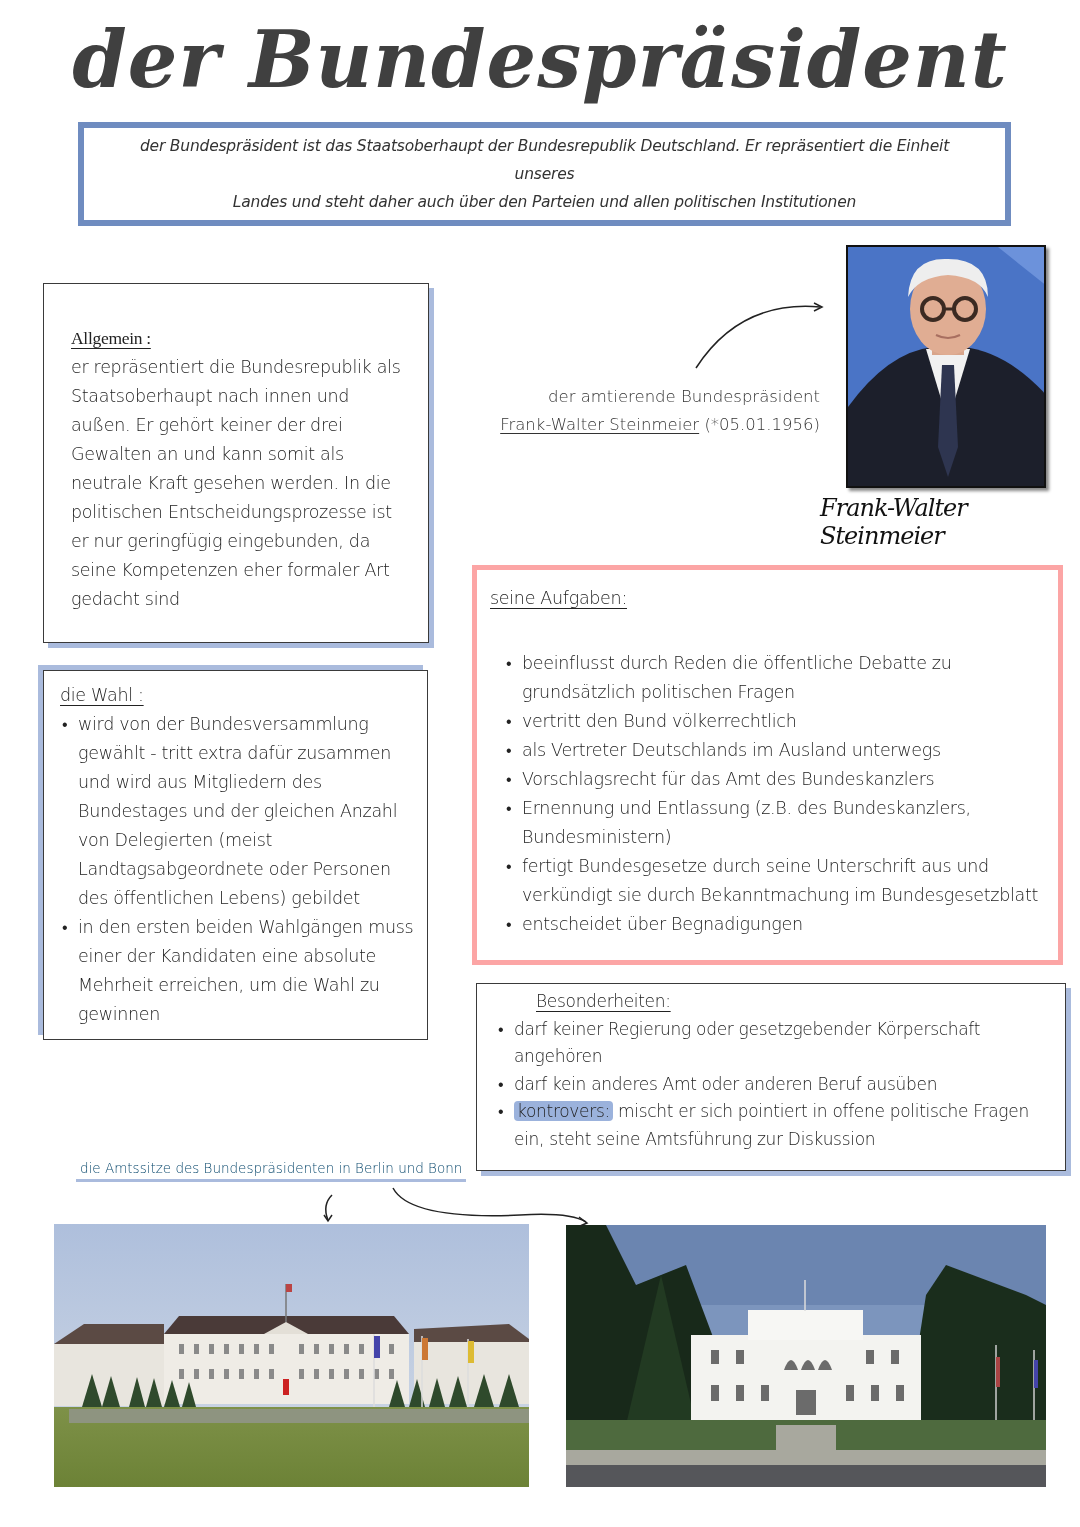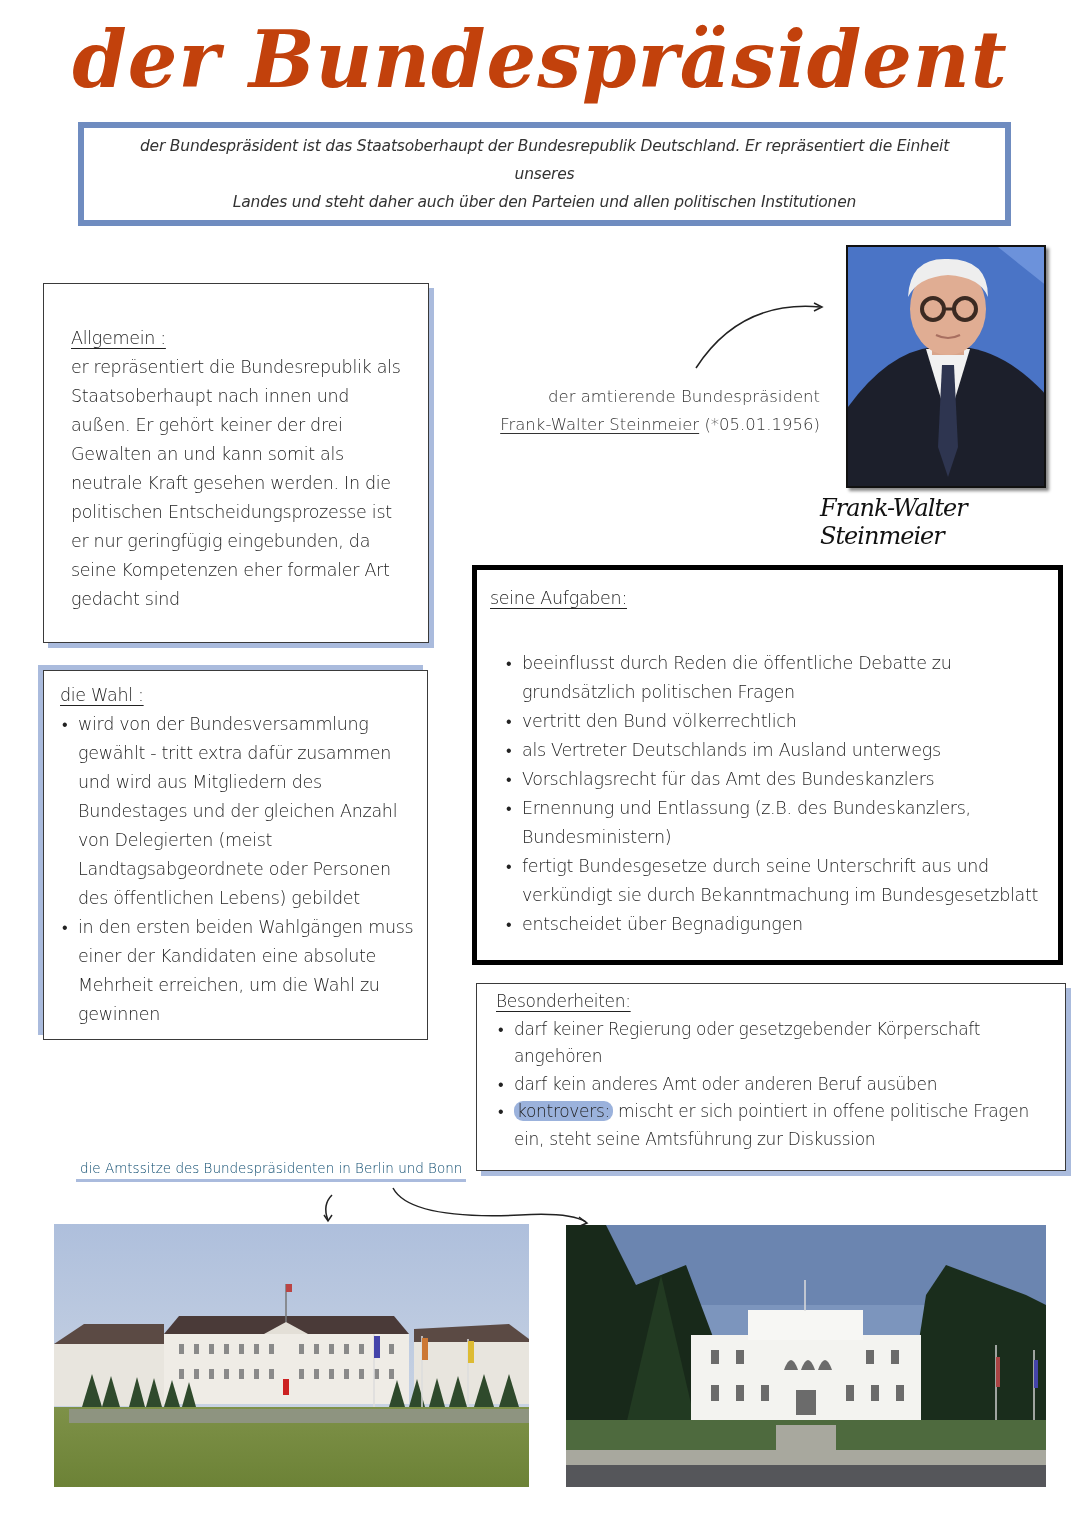"der Bundespräsident" .title { color: #c2410c -> #404040 }
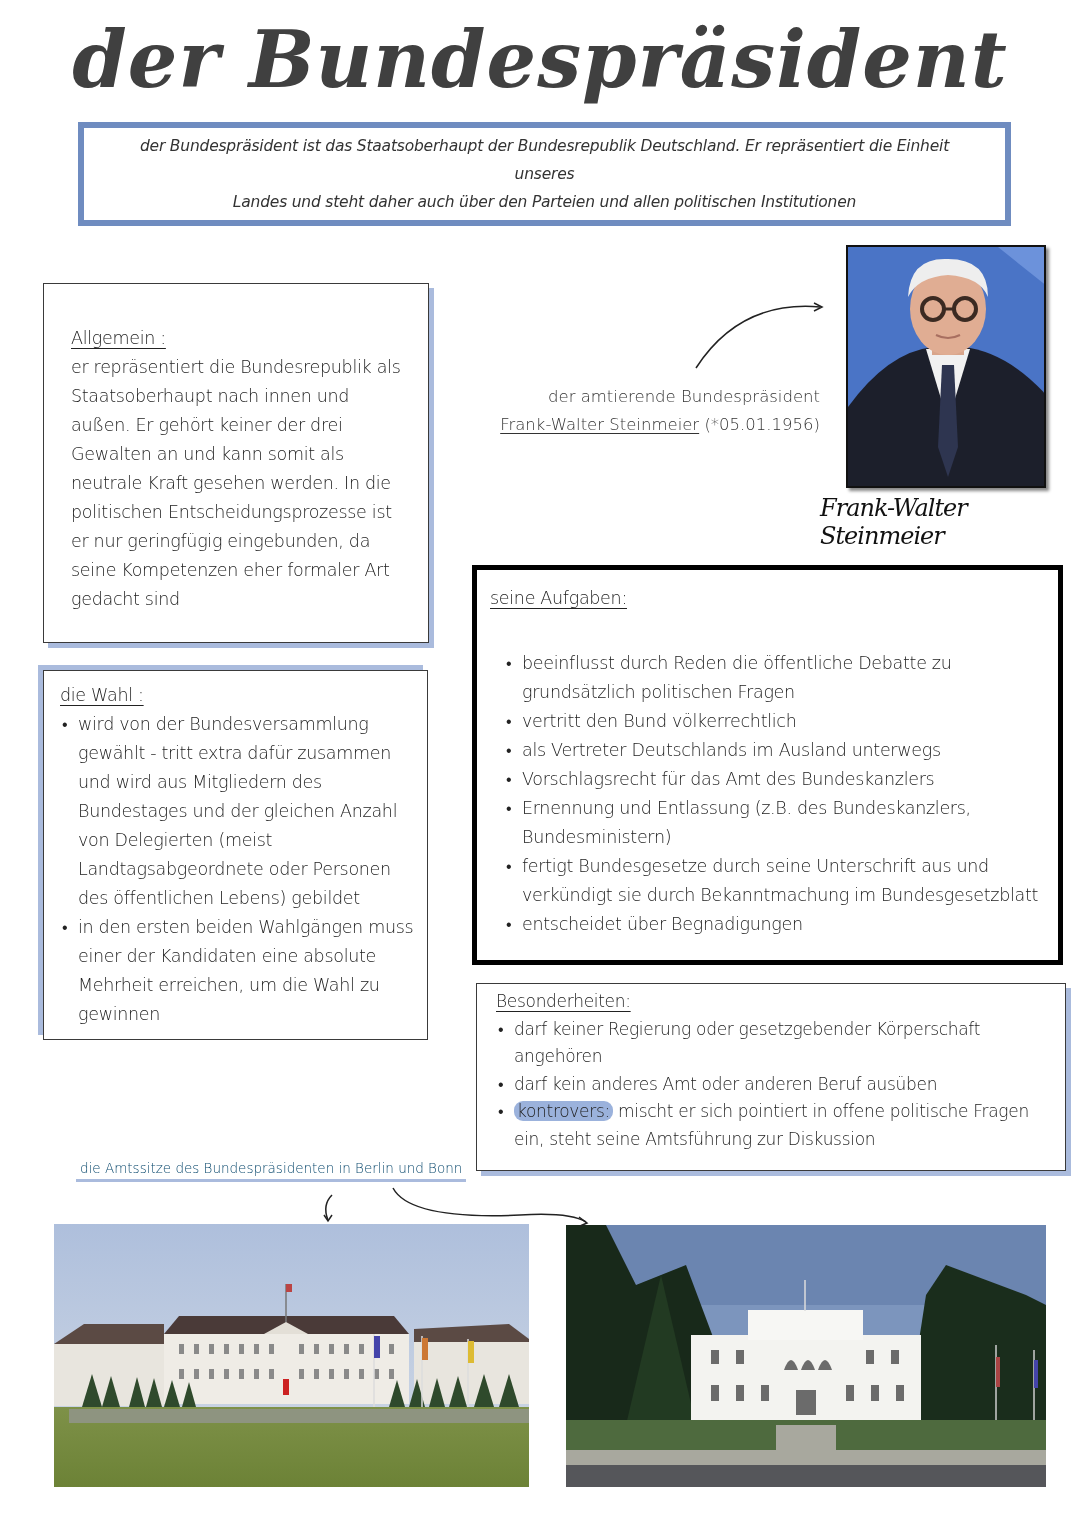"Allgemein :" div.txt { font-family: none -> Liberation Serif, serif }
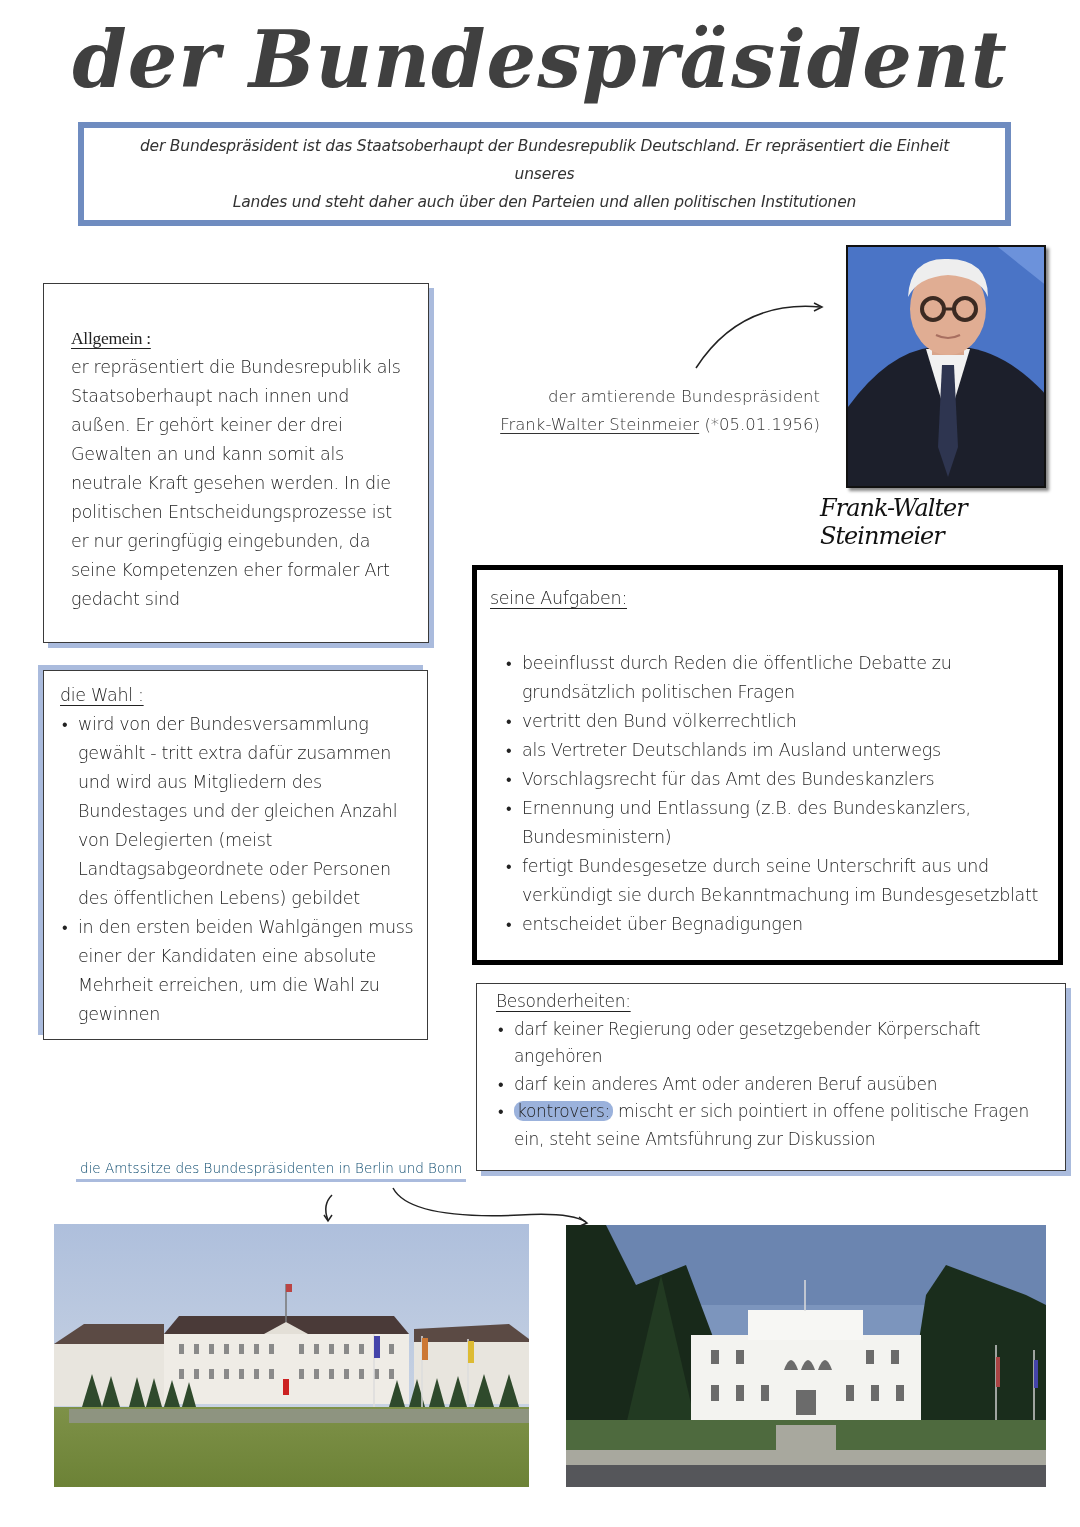"seine Aufgaben:" .aufg { border: 5px solid #000000 -> 5px solid #fca5a5 }
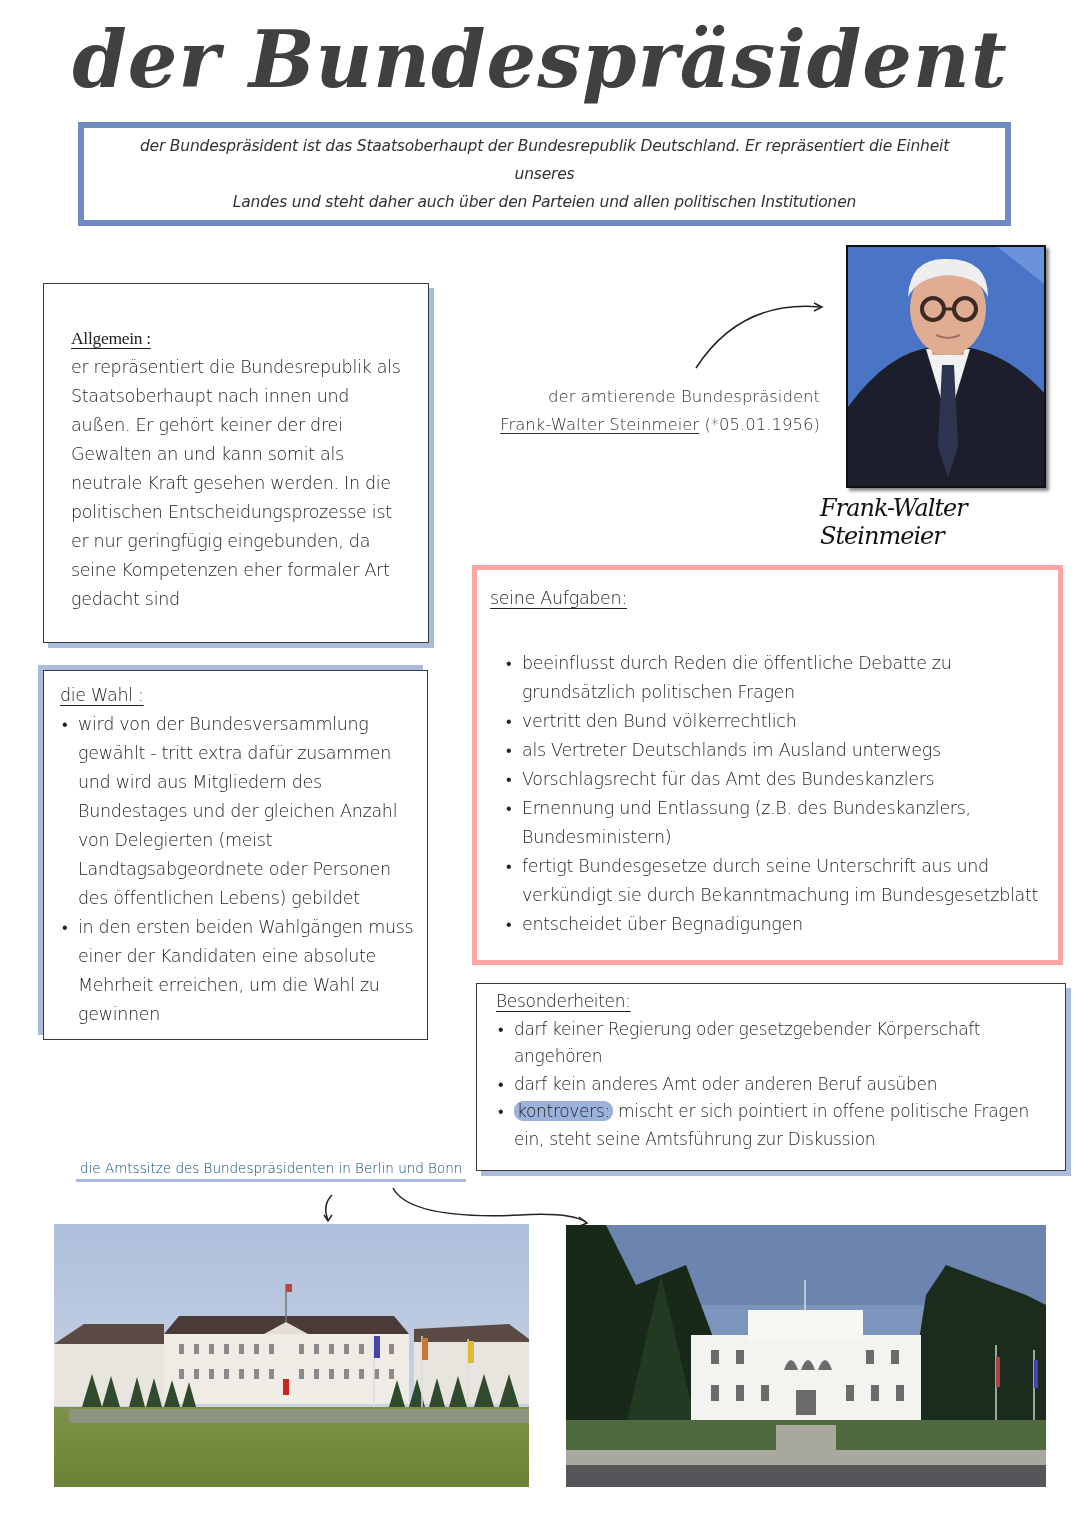"Besonderheiten:" div.txt { margin-left: none -> 40px }
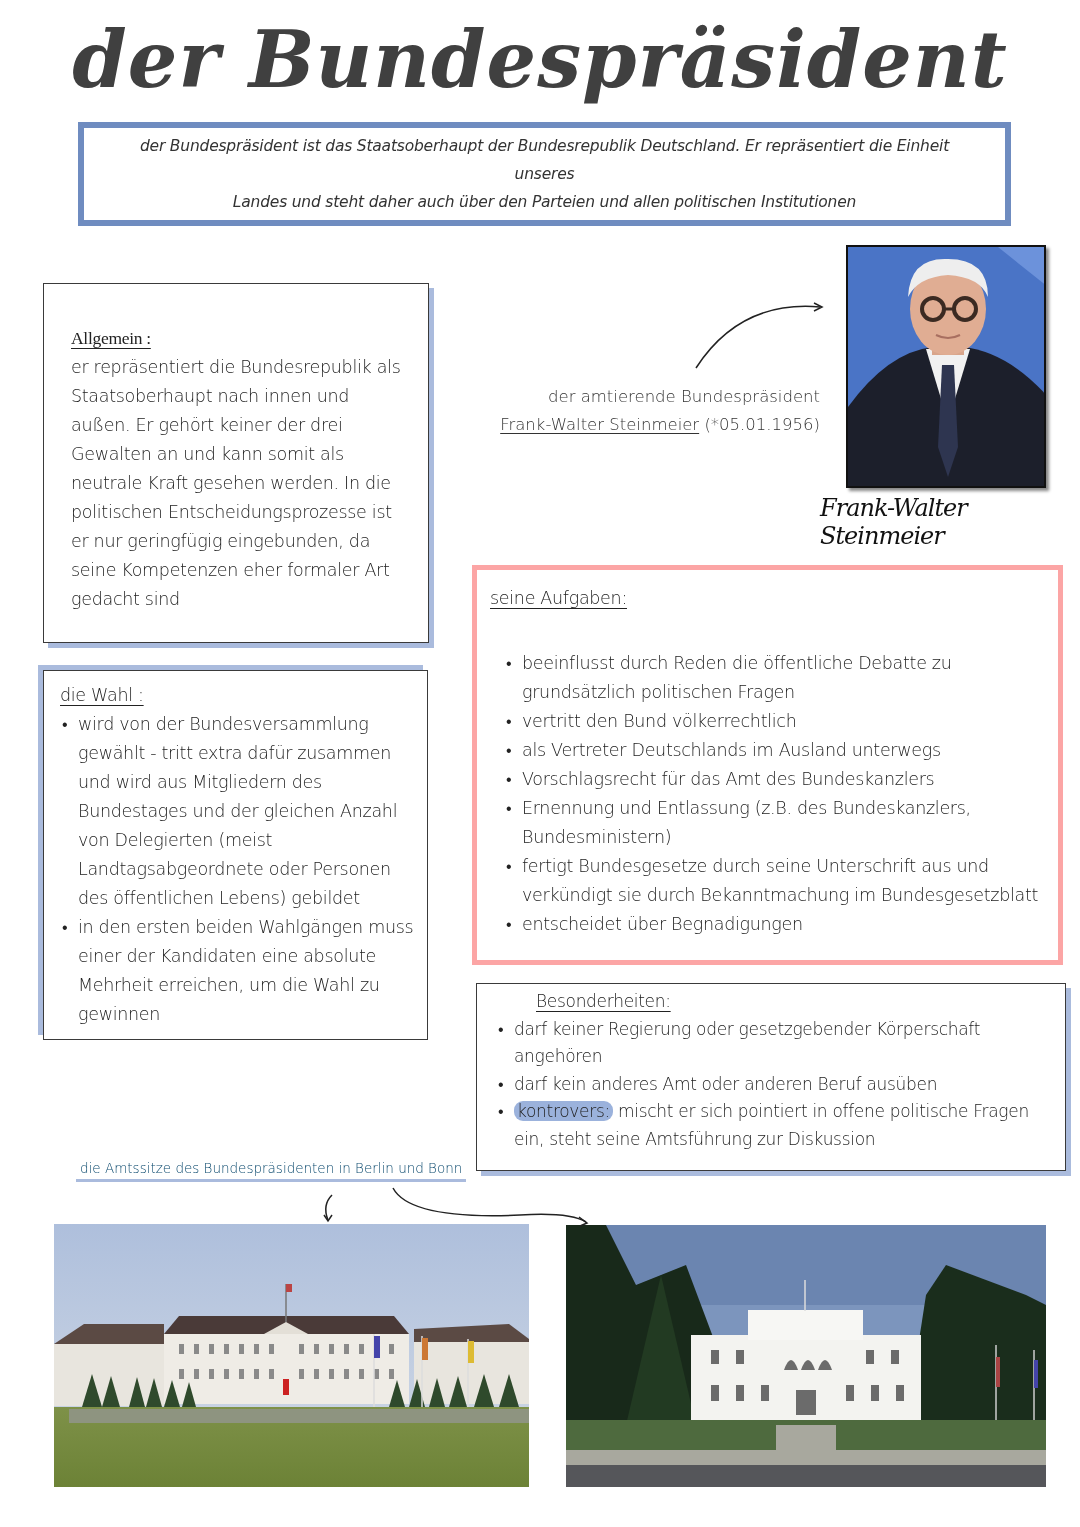"kontrovers:" .highlight { border-radius: 9px -> 4px }
